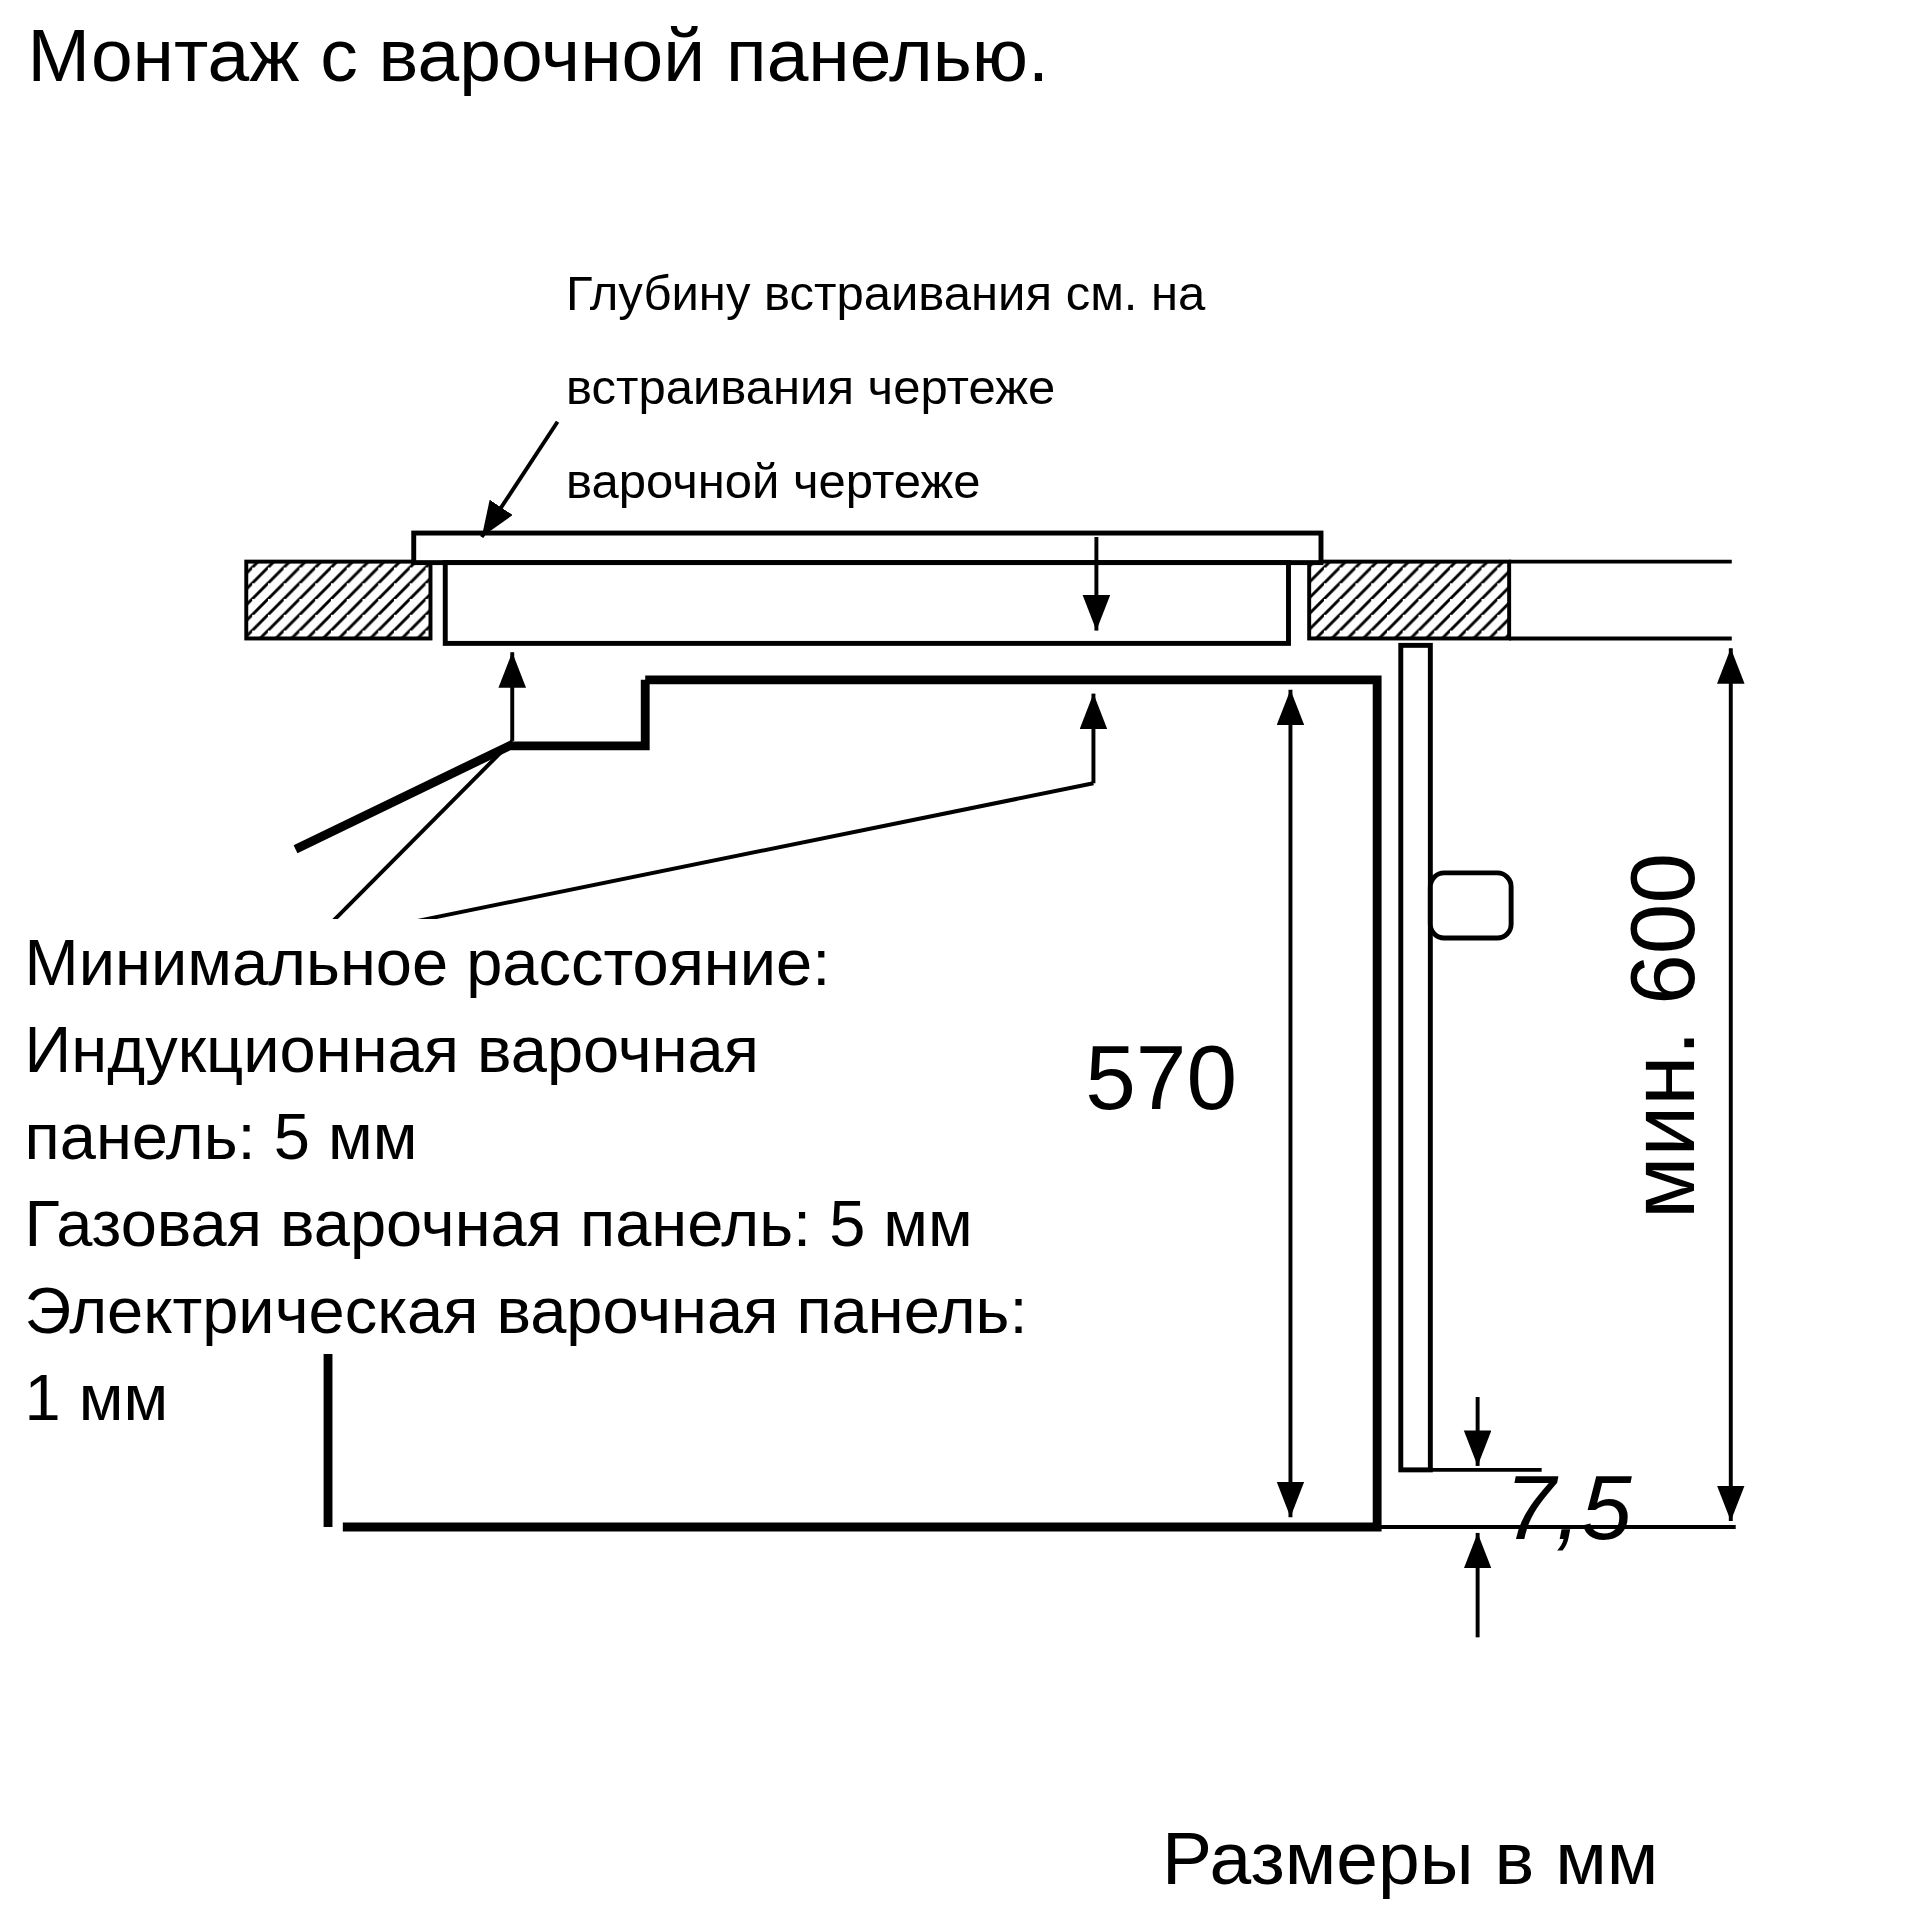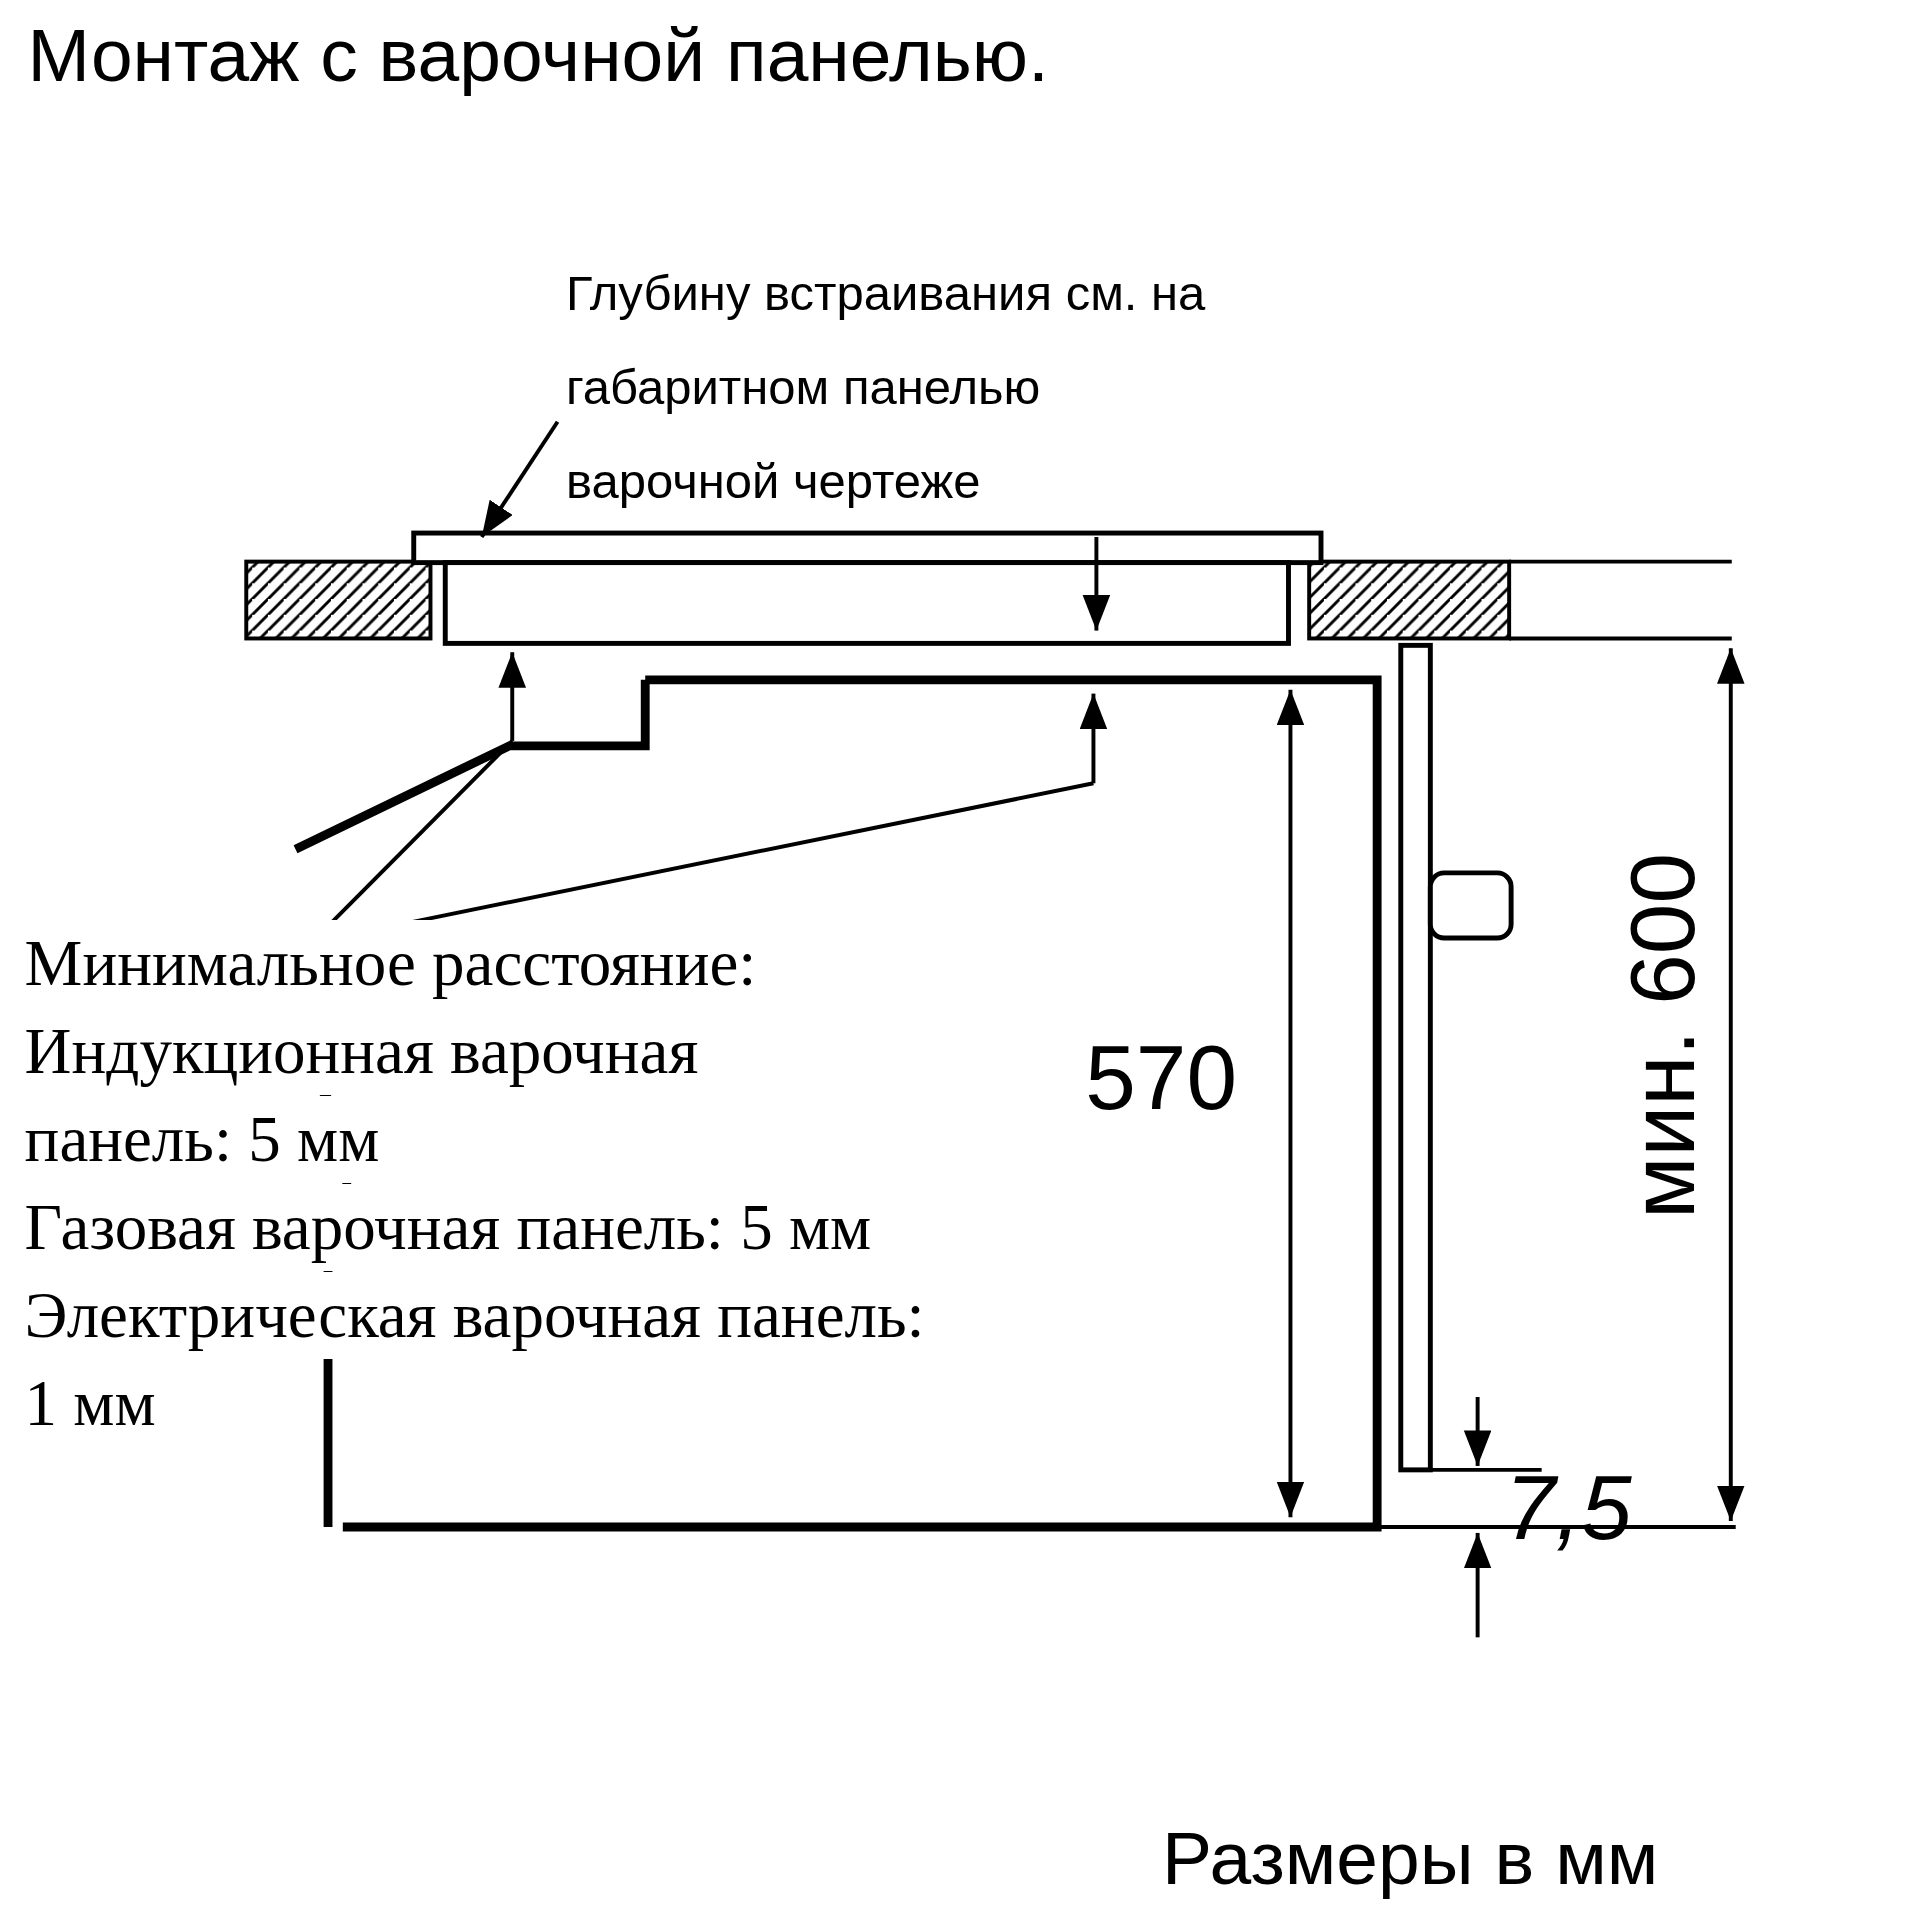"габаритном панелью" div { text: габаритном панелью -> встраивания чертеже }
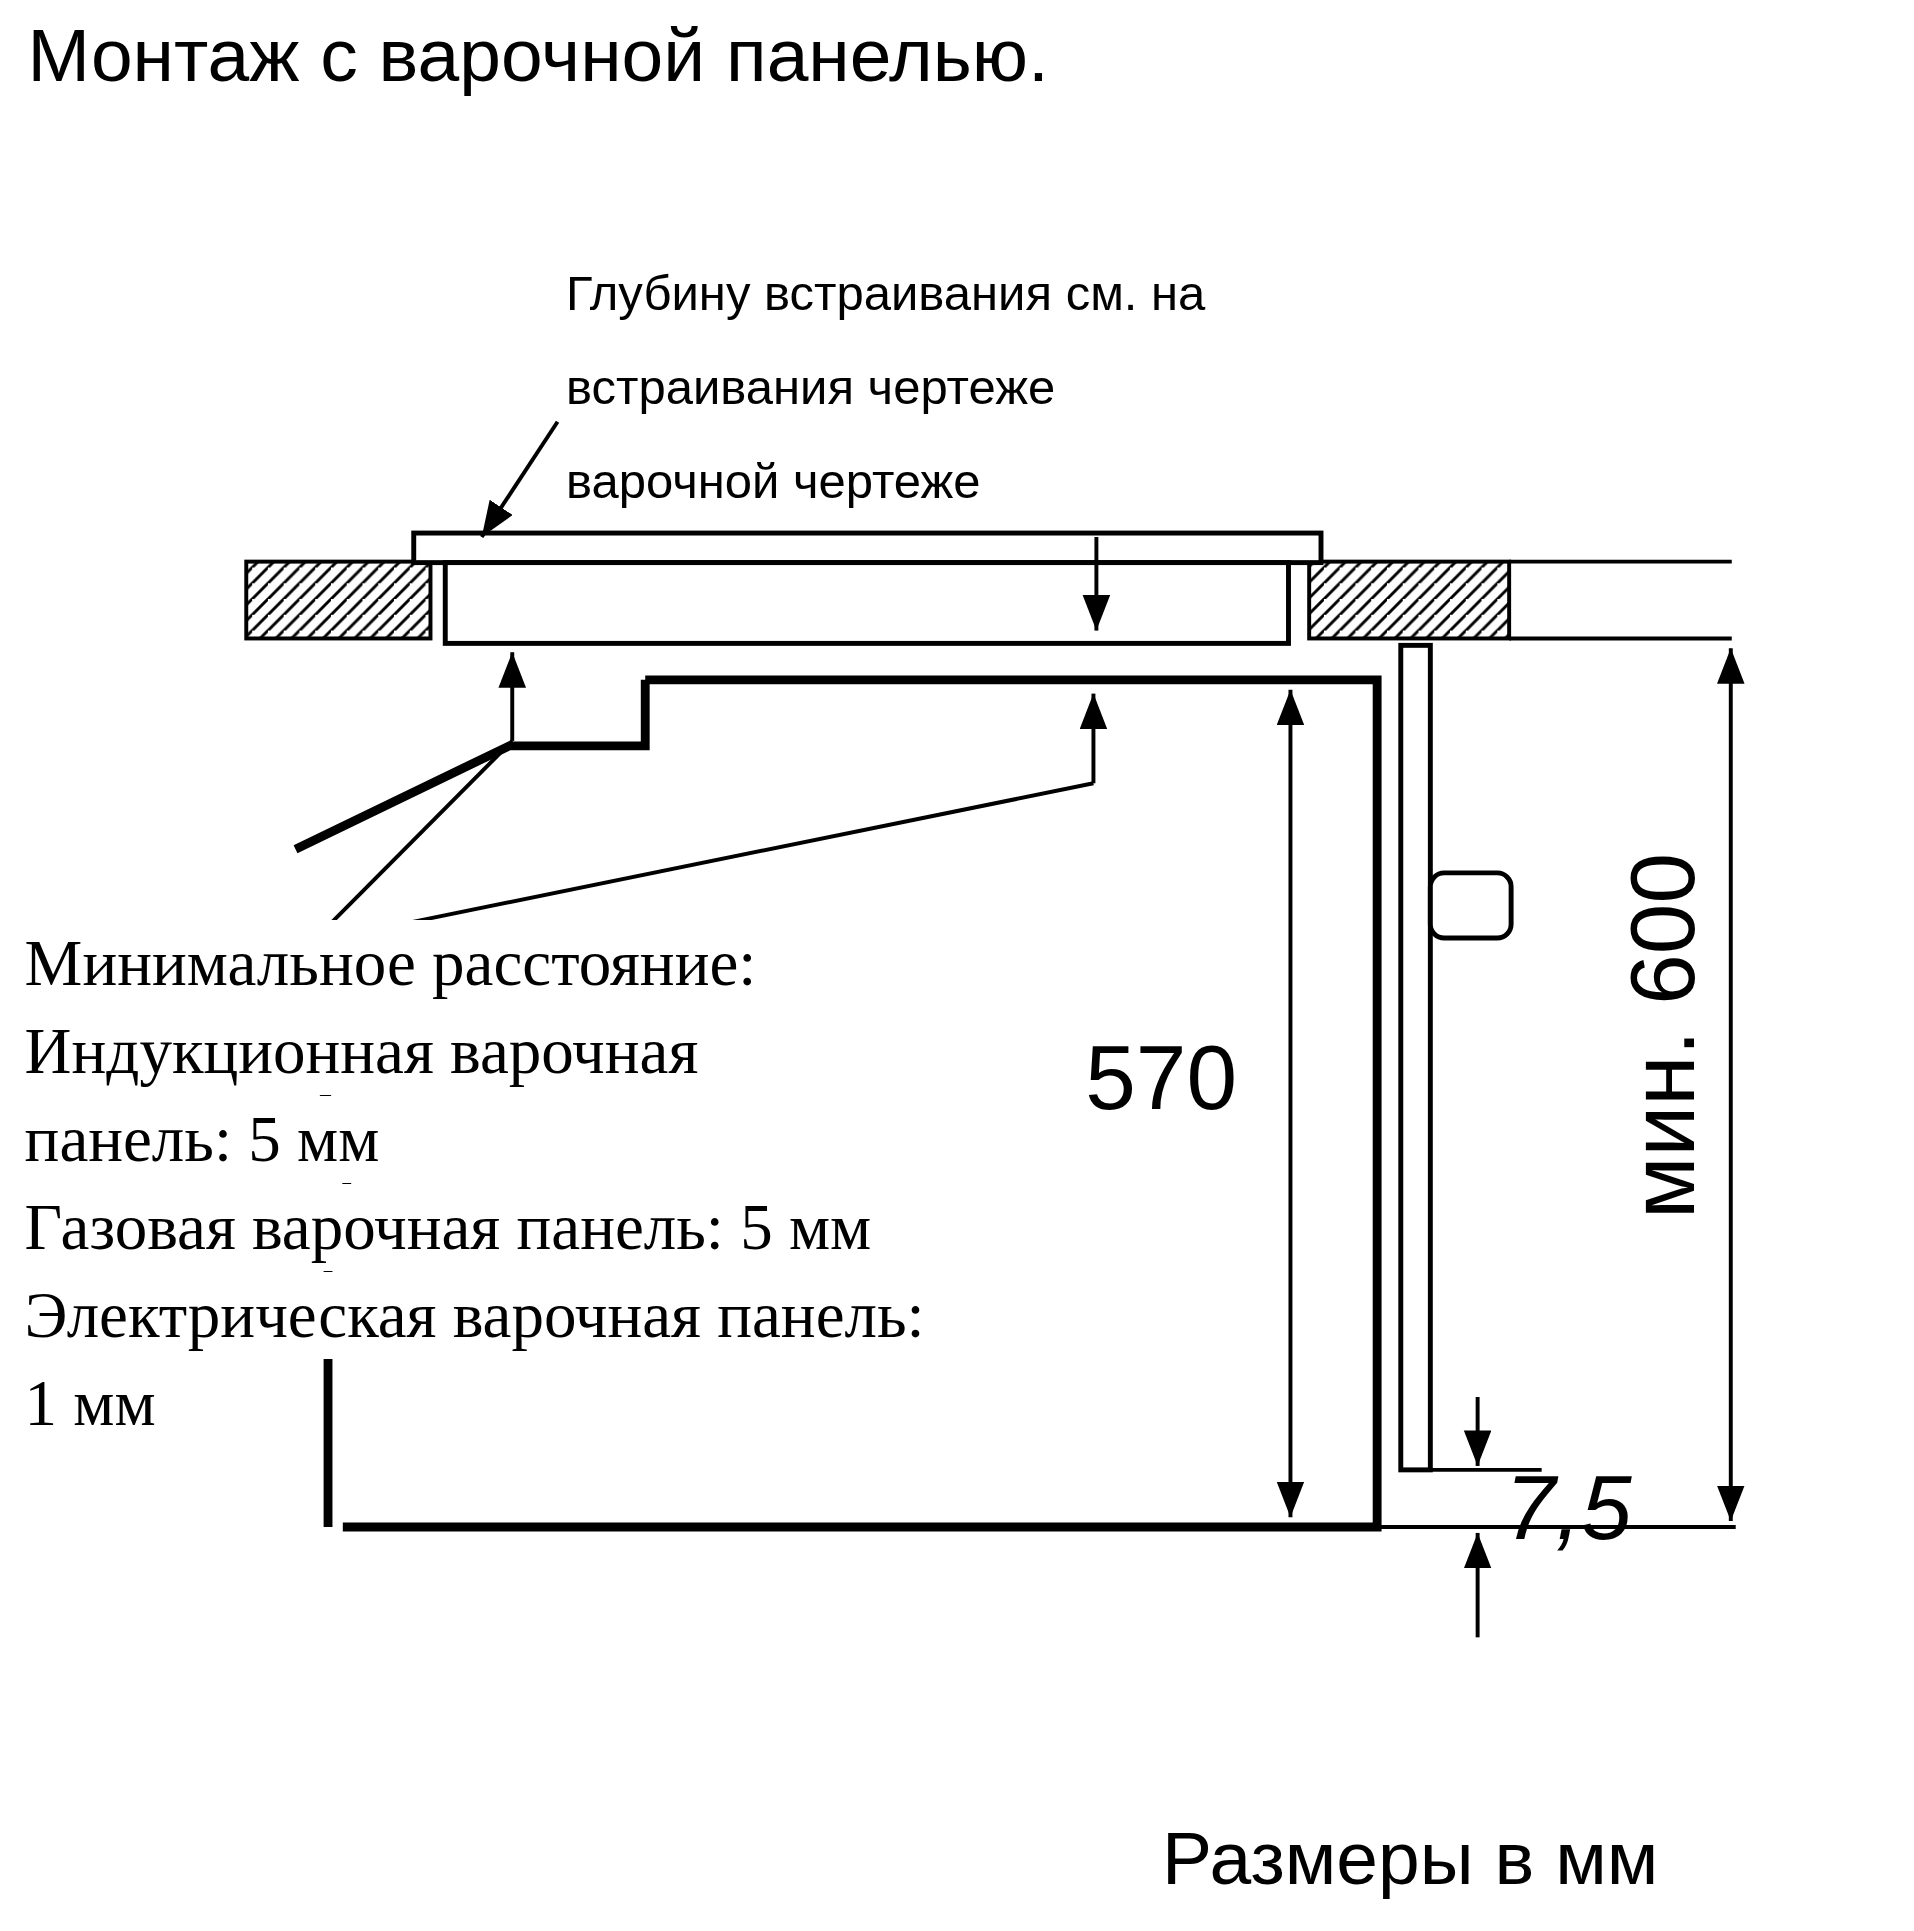"Минимальное расстояние:" .note .note-line span { font-family: Liberation Serif, serif -> none }
